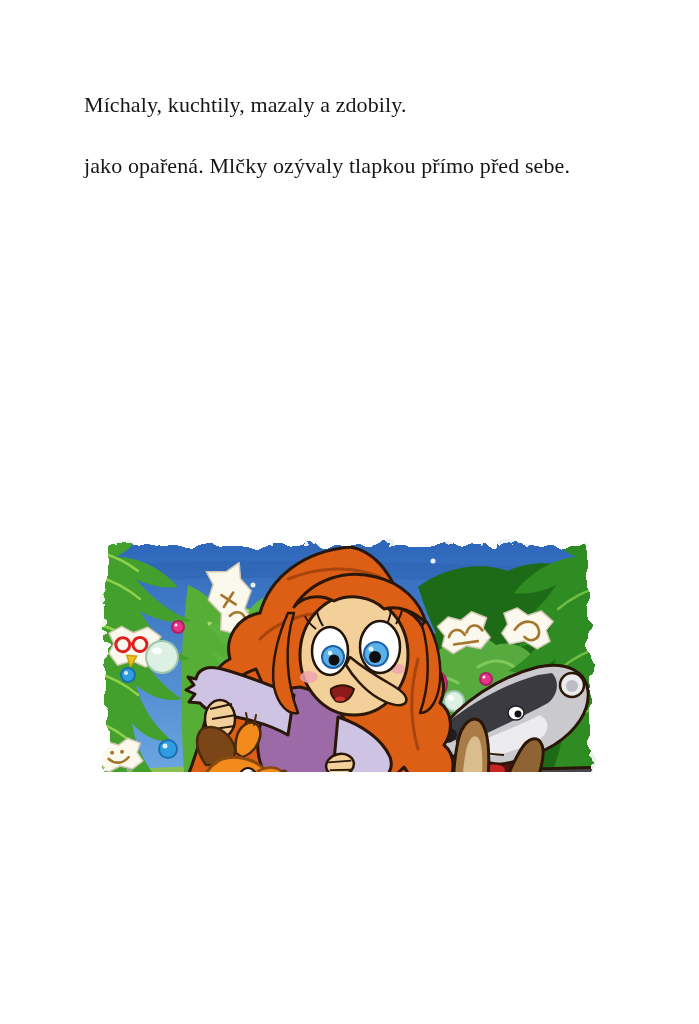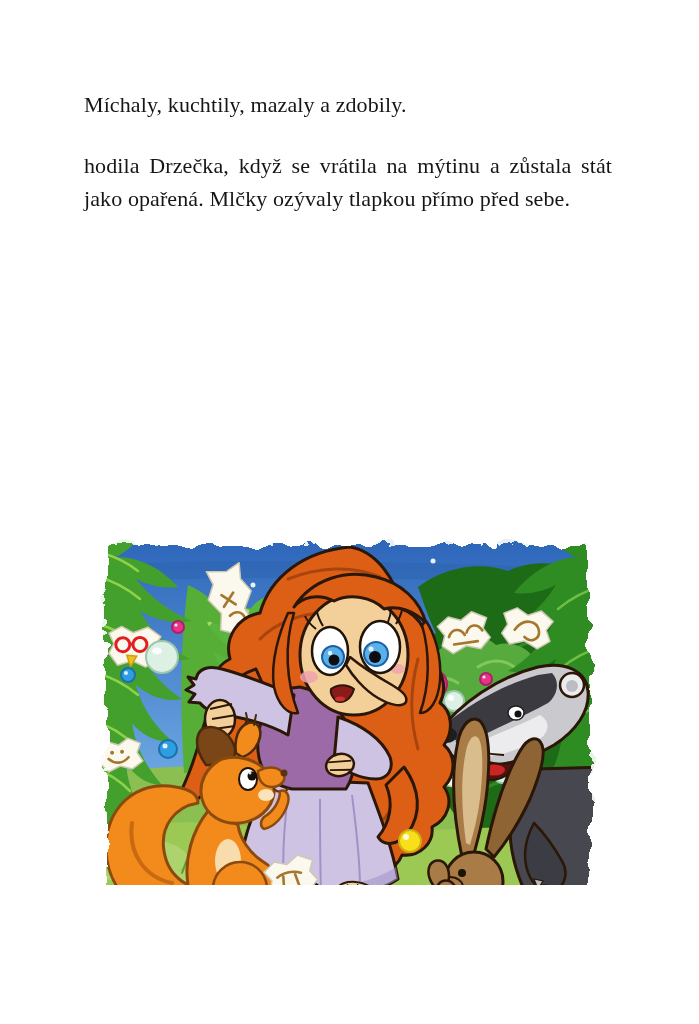"Míchaly, kuchtily, mazaly a zdobily." .page { height: 885px -> 772px }
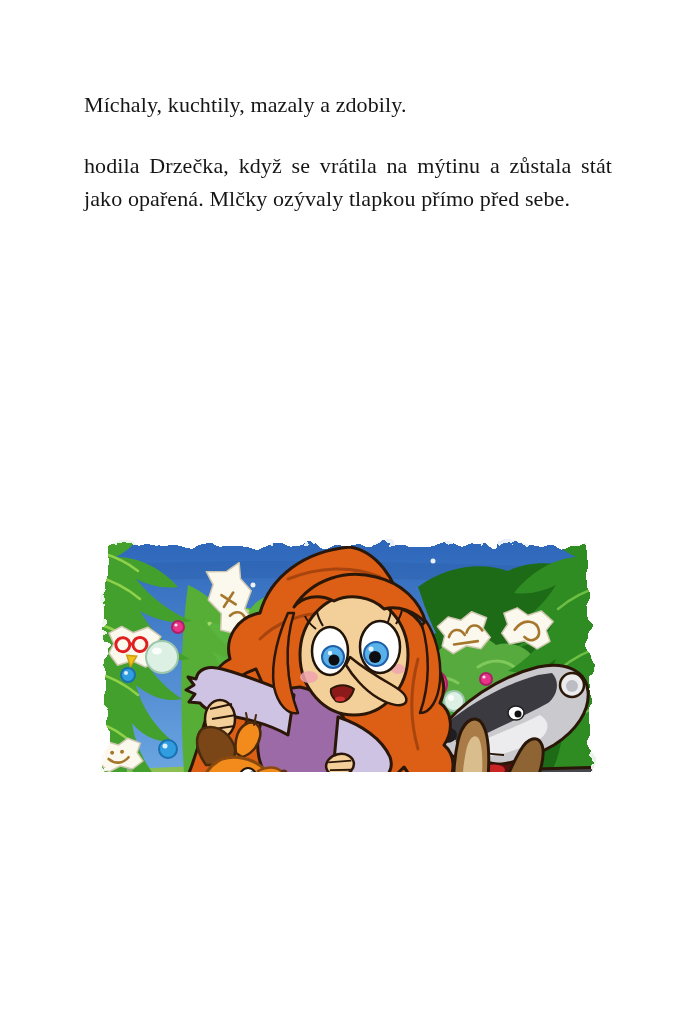"hodila Drzečka, když se vrátila" span.line { html: <span>hodila Drzečka, když se vrátila na mýtinu a zůstala stát</span> -> none }
